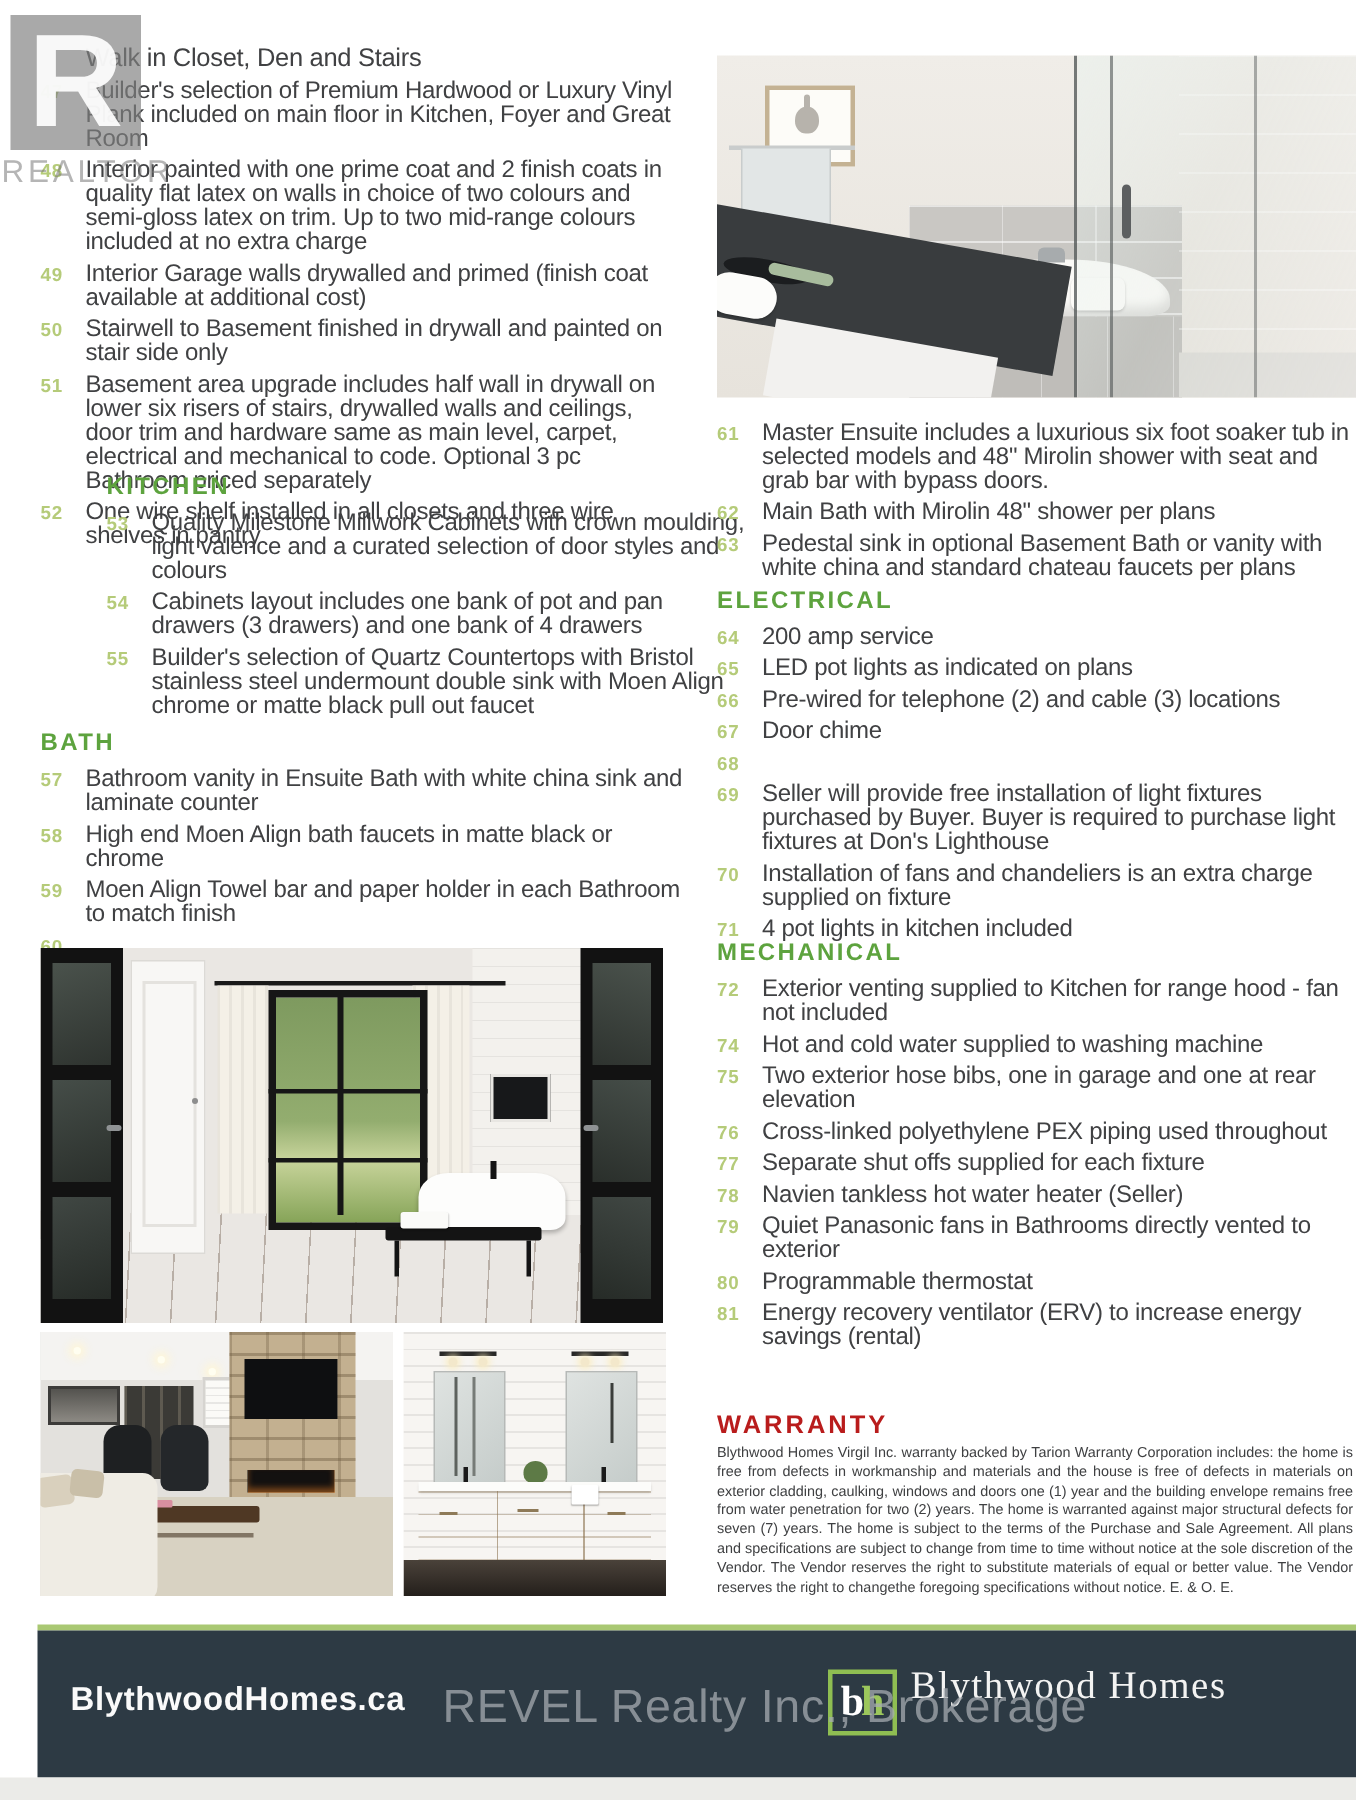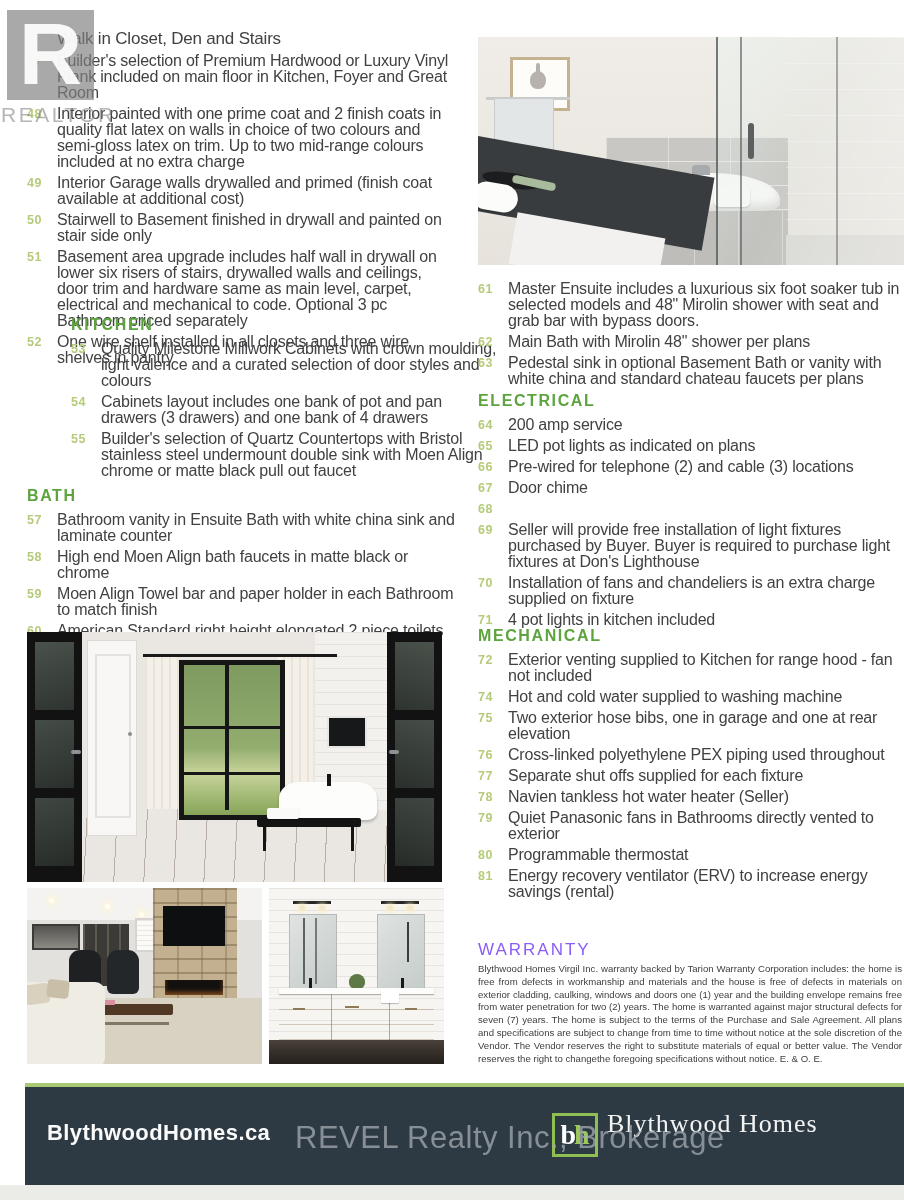"American Standard right height elongated" span.txt { html: <span>American Standard right height elongated 2 piece toilets</span> -> none }
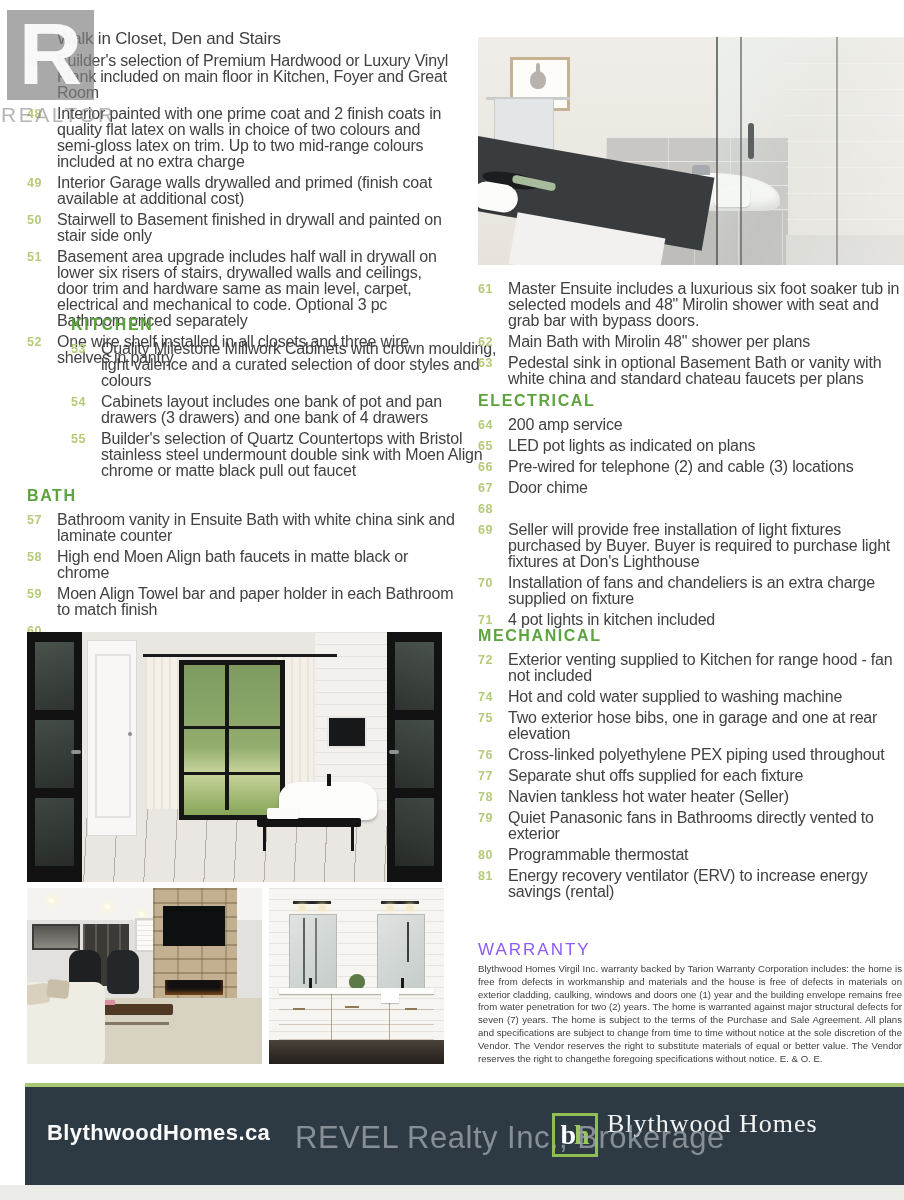"WARRANTY" .warr-title { color: #8b5cf6 -> #b91c1c; font-weight: normal -> bold }
